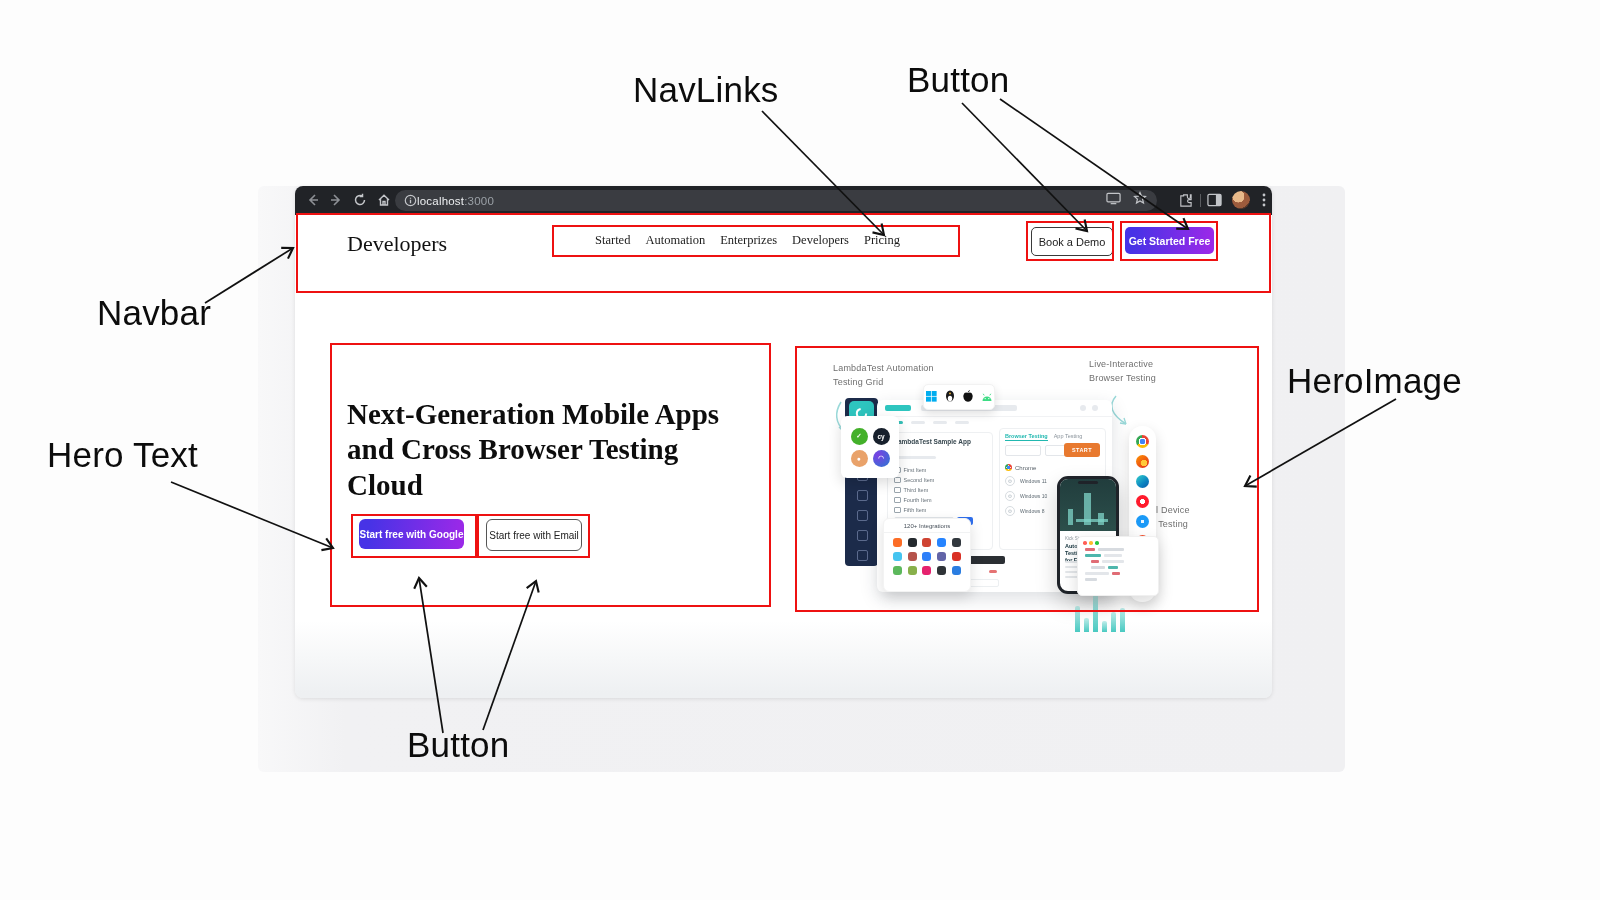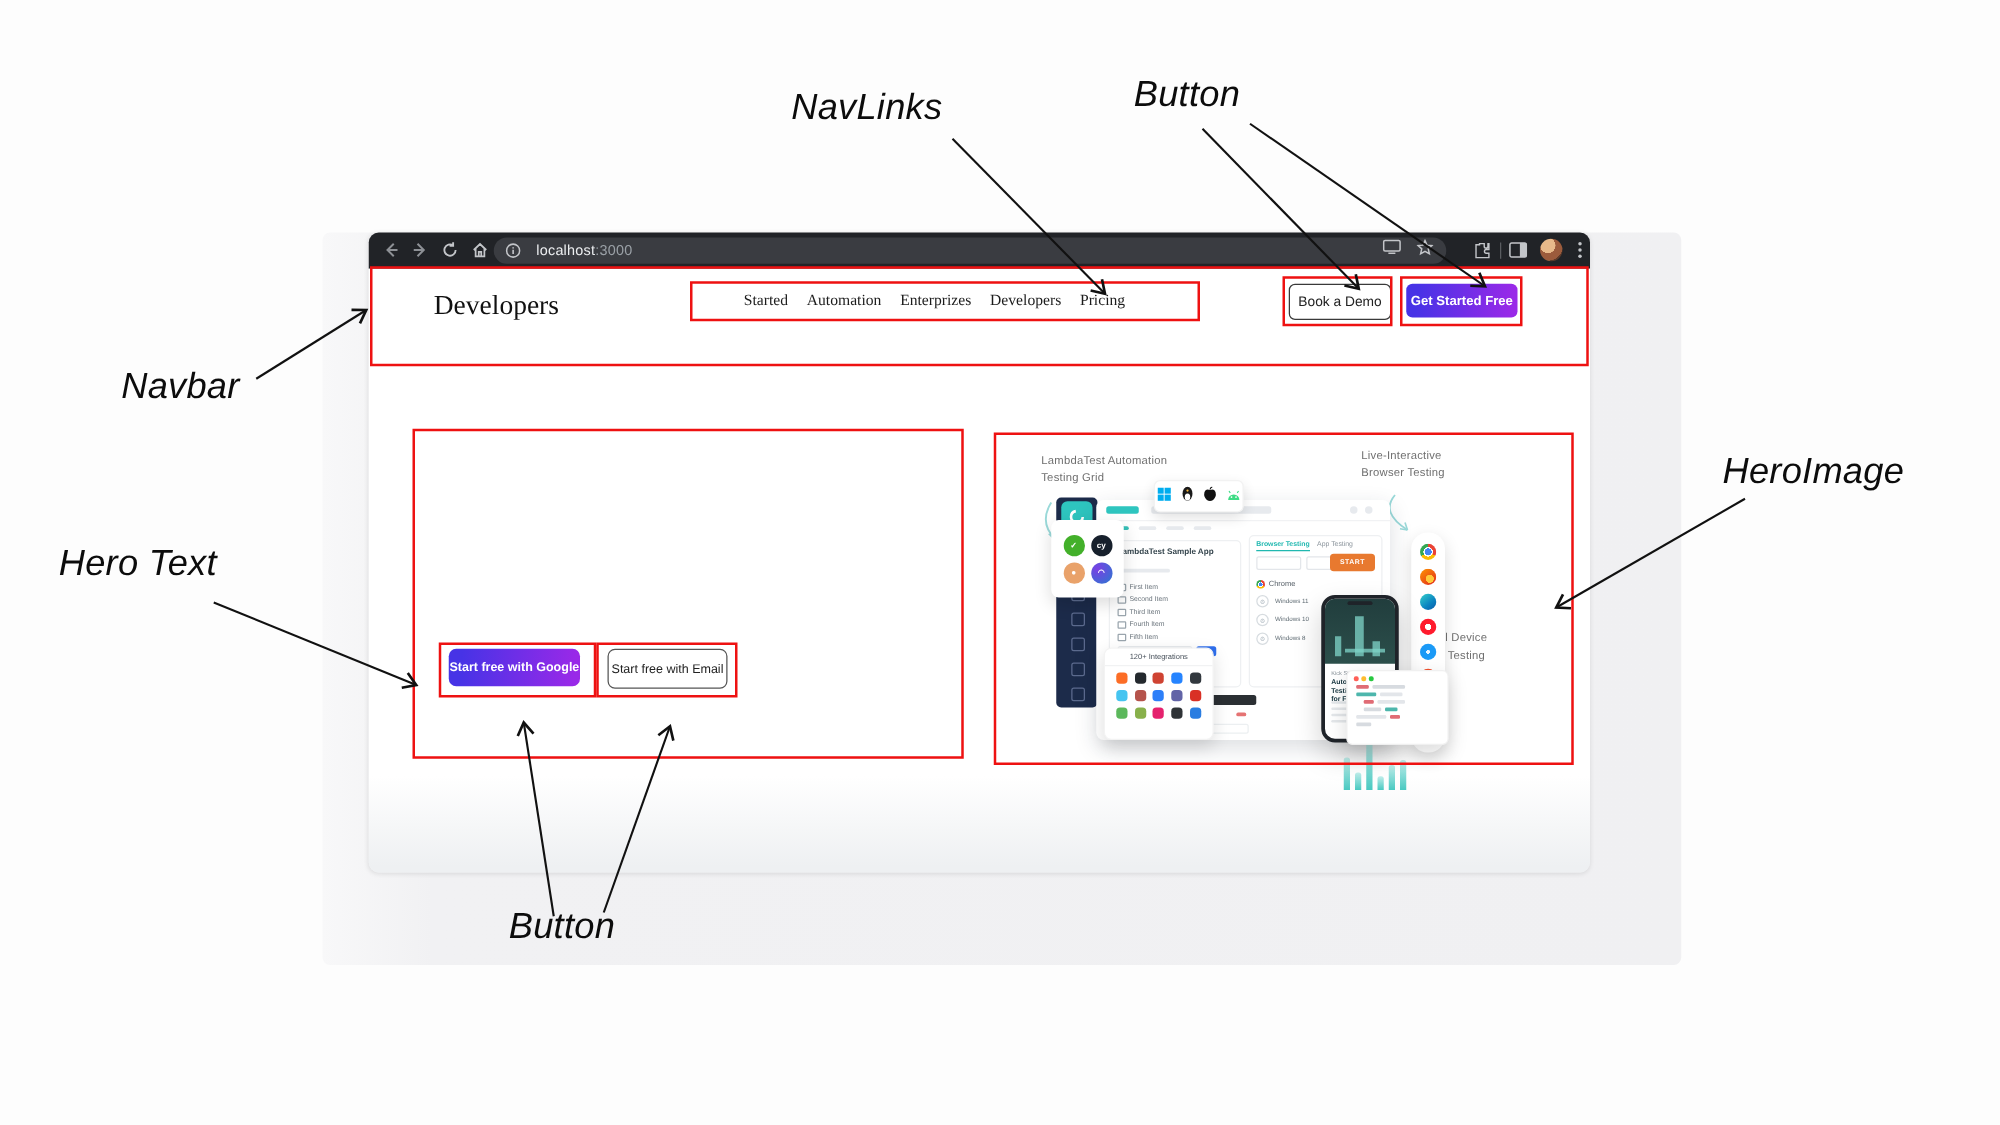"NavLinks" .alabel { font-size: 29px -> 35px; font-style: italic -> none }
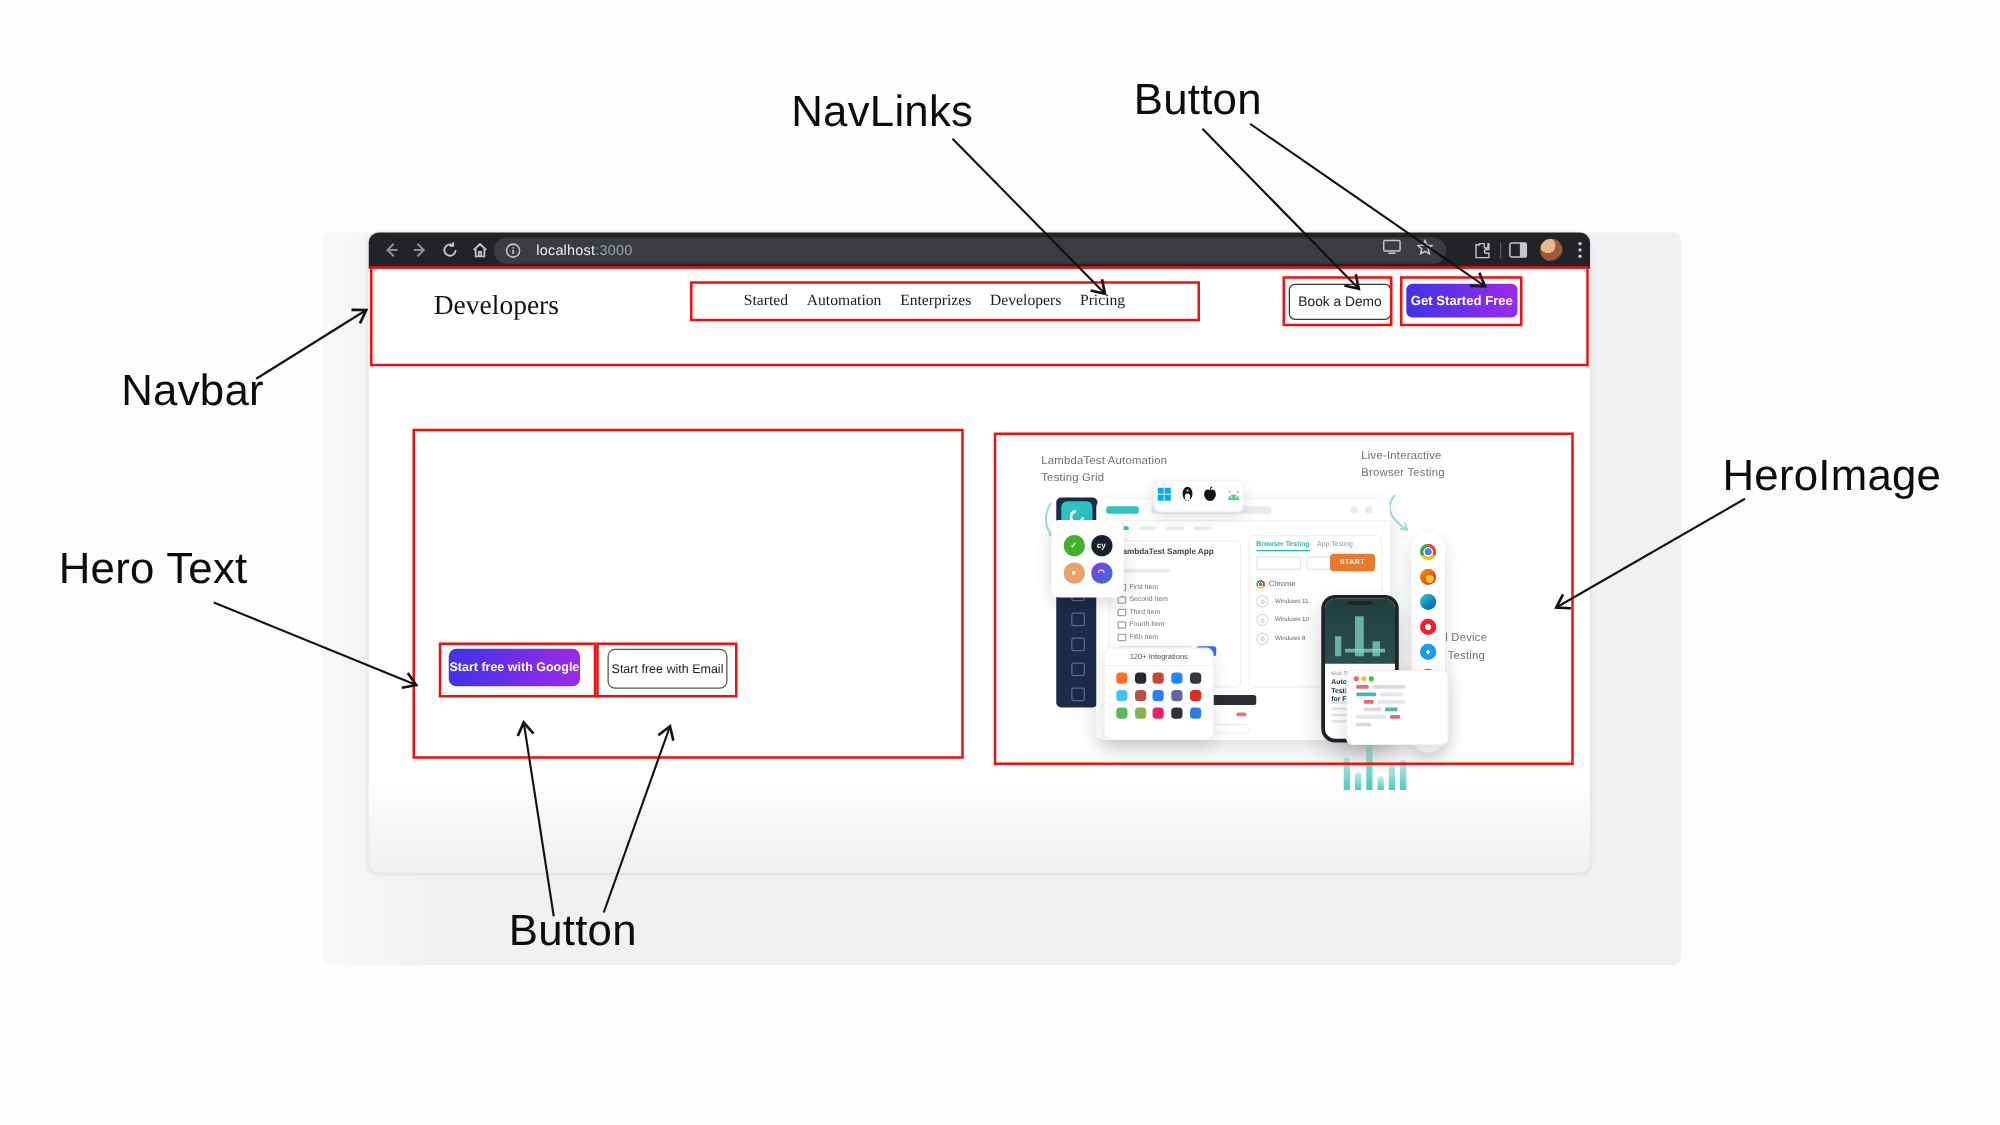"localhost:3000" .url-text { margin-left: 12px -> 0 }
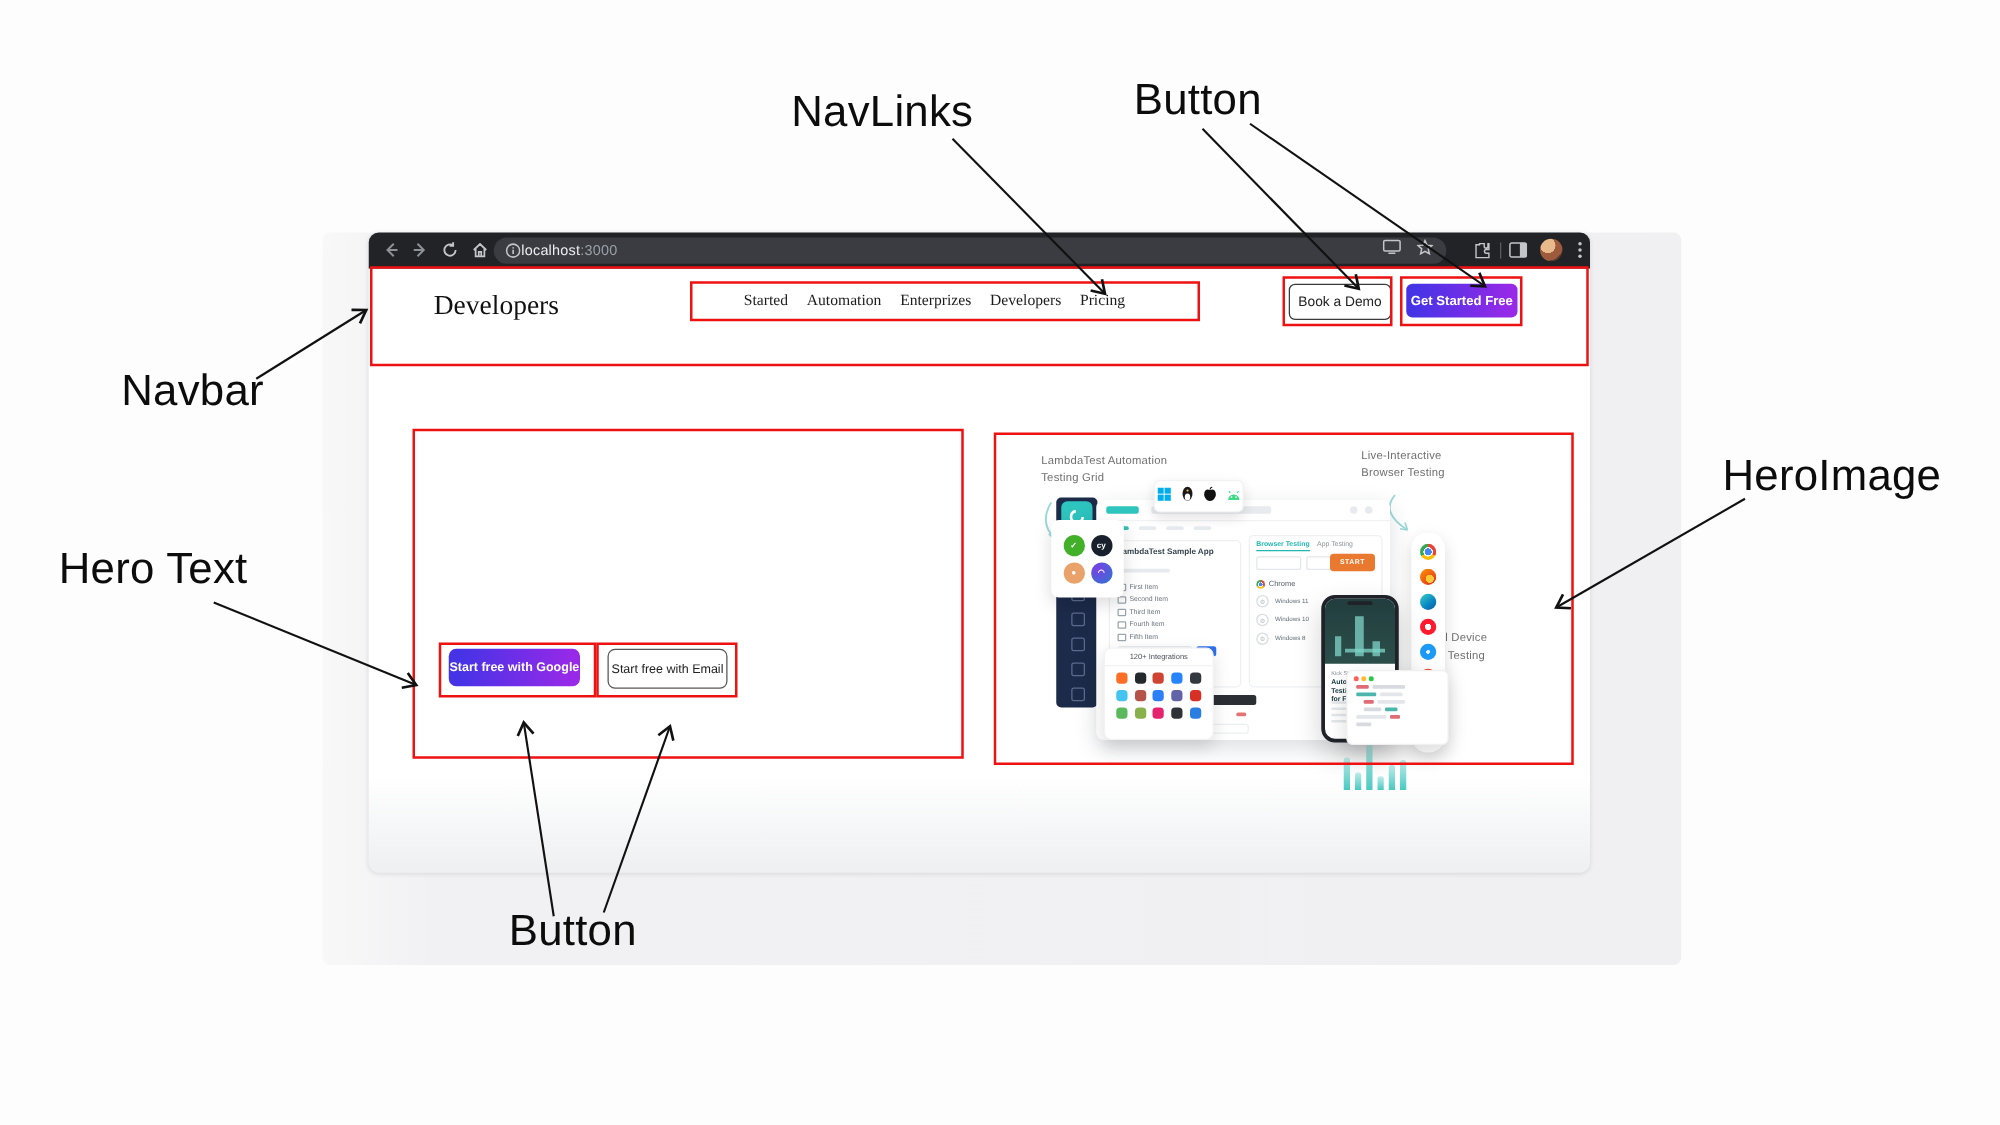"HeroImage" div.alabel { left: 1378px -> 1287px }
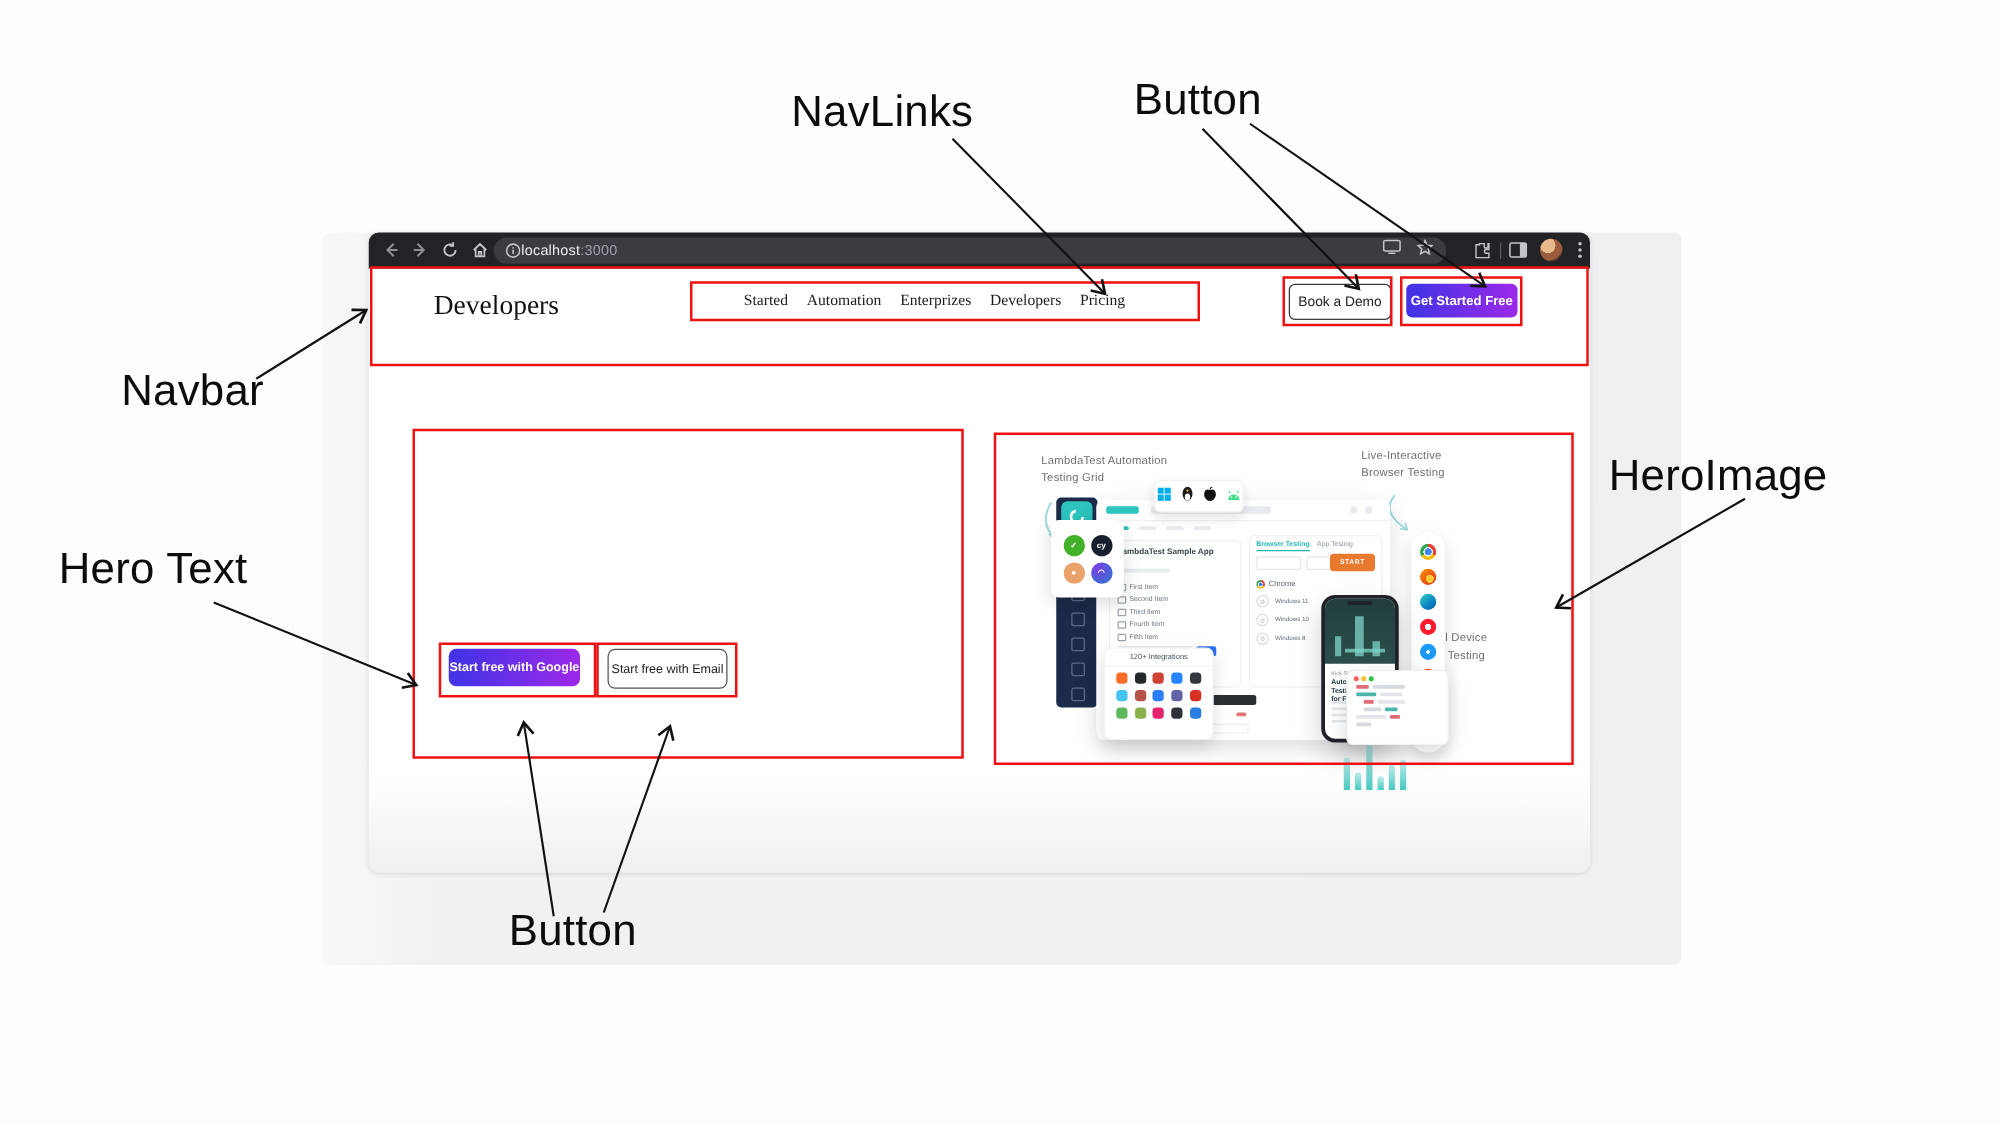"Next-Generation Mobile Apps and Cross" h1.abs { html: none -> <h1>Next-Generation Mobile Apps and Cross Browser Testing Cloud</h1> }
